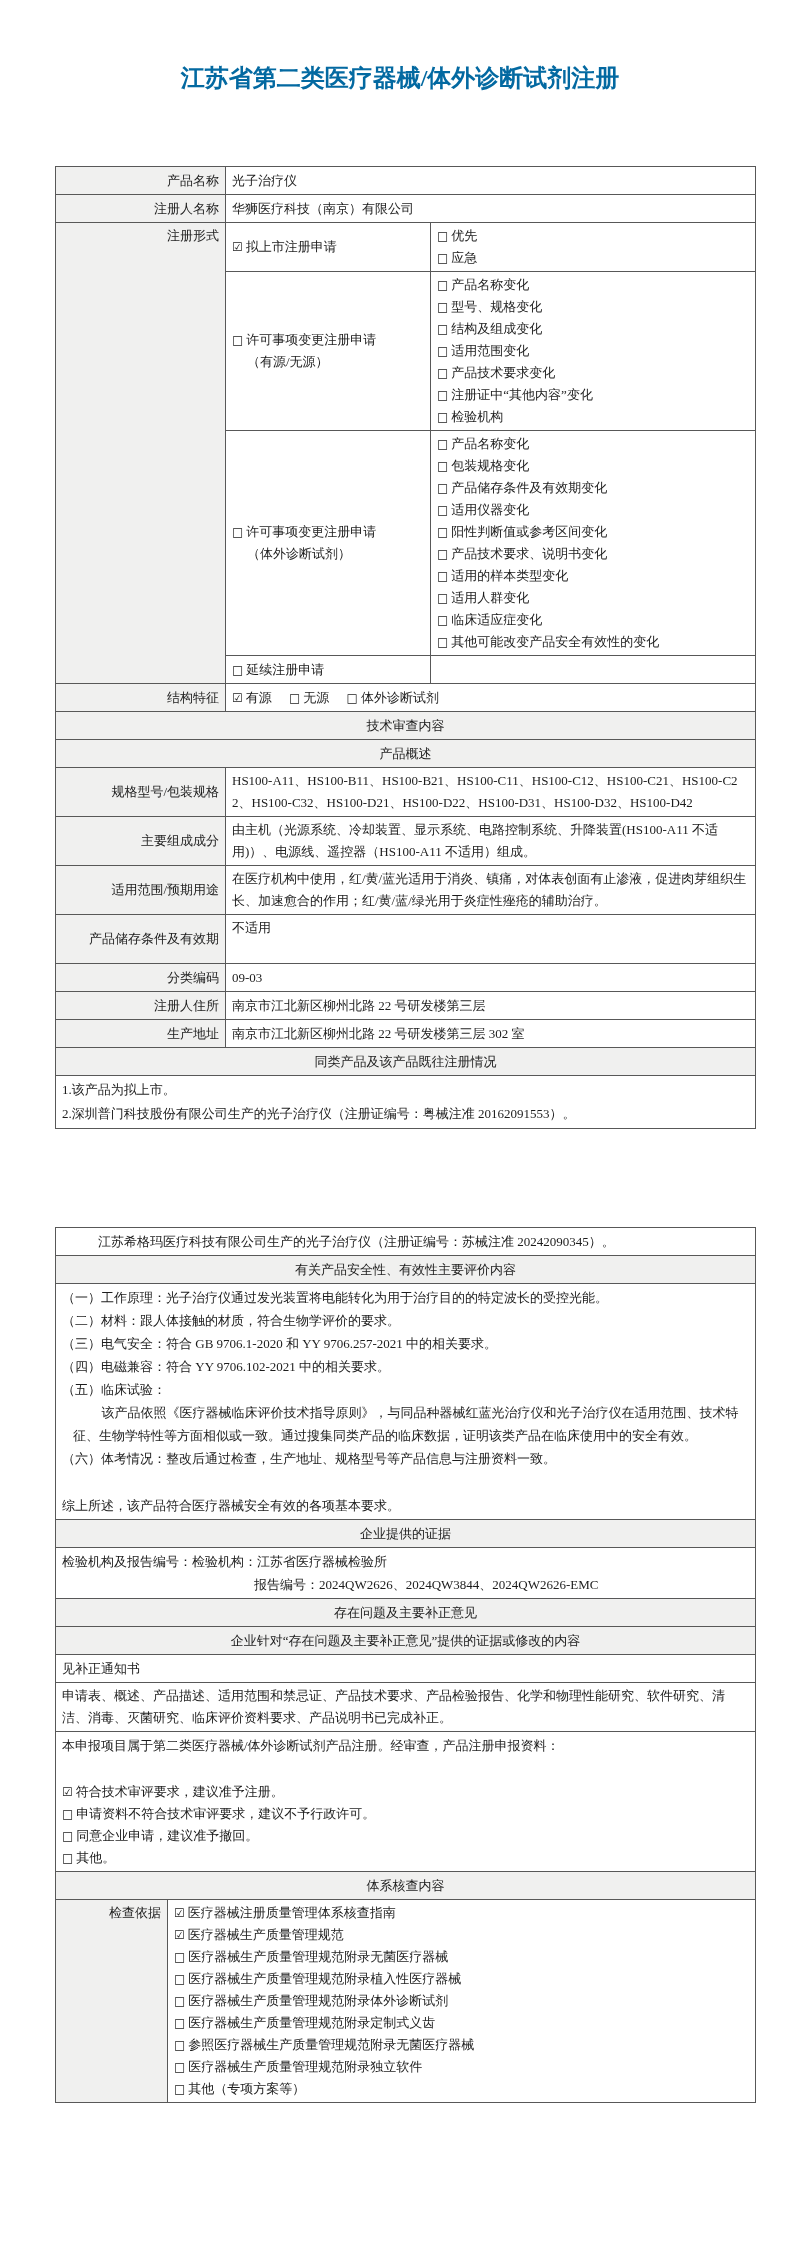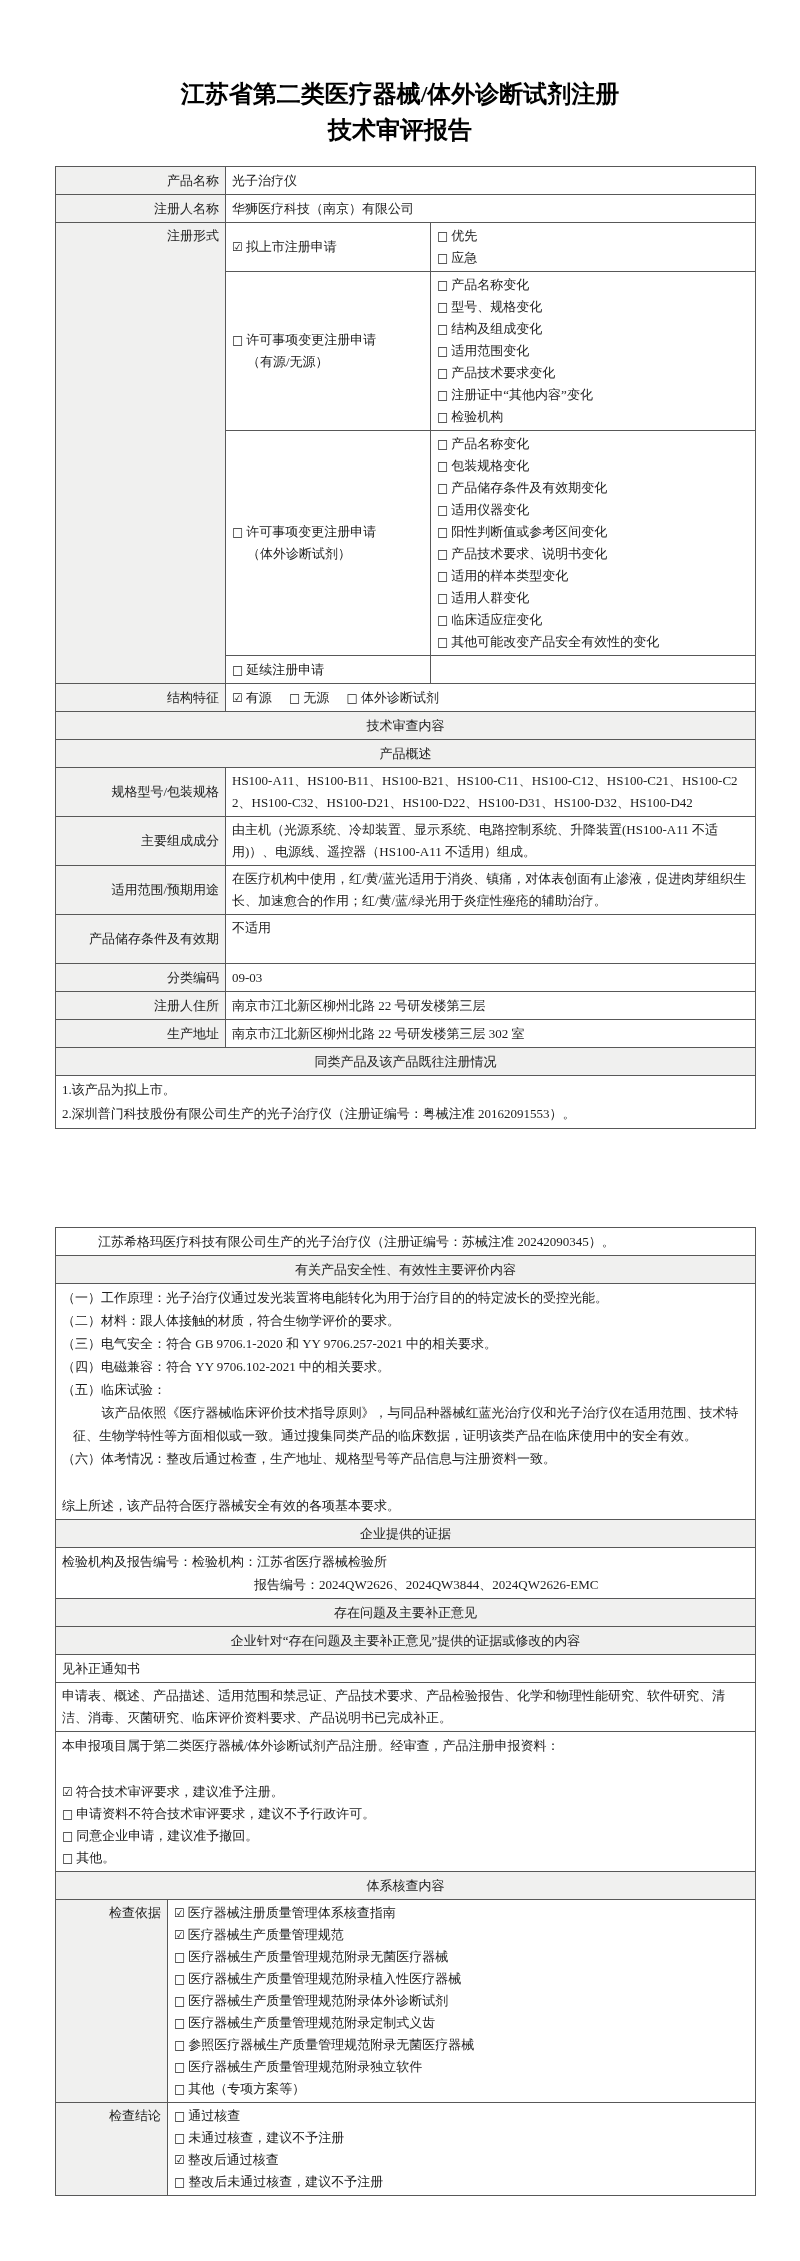"江苏省第二类医疗器械/体外诊断试剂注册" .page-title { color: #000000 -> #0369a1; margin-top: 16px -> none }
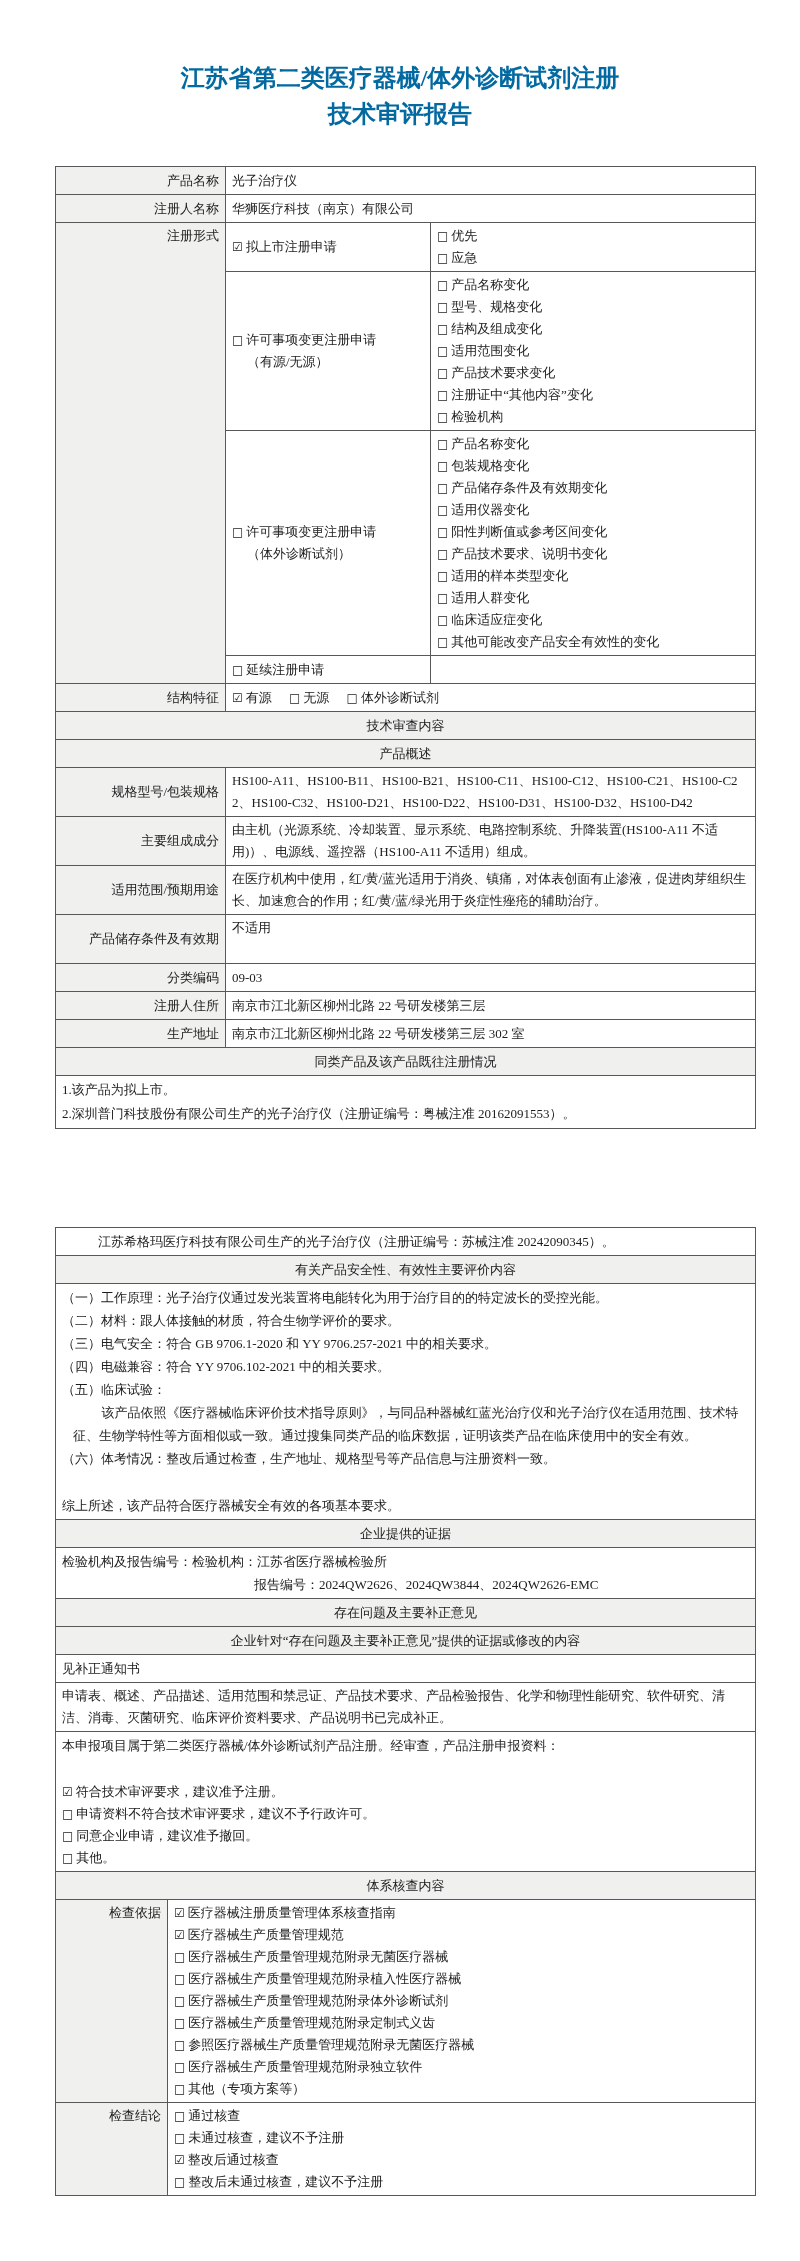"技术审评报告" div { html: <div>技术审评报告</div> -> none }
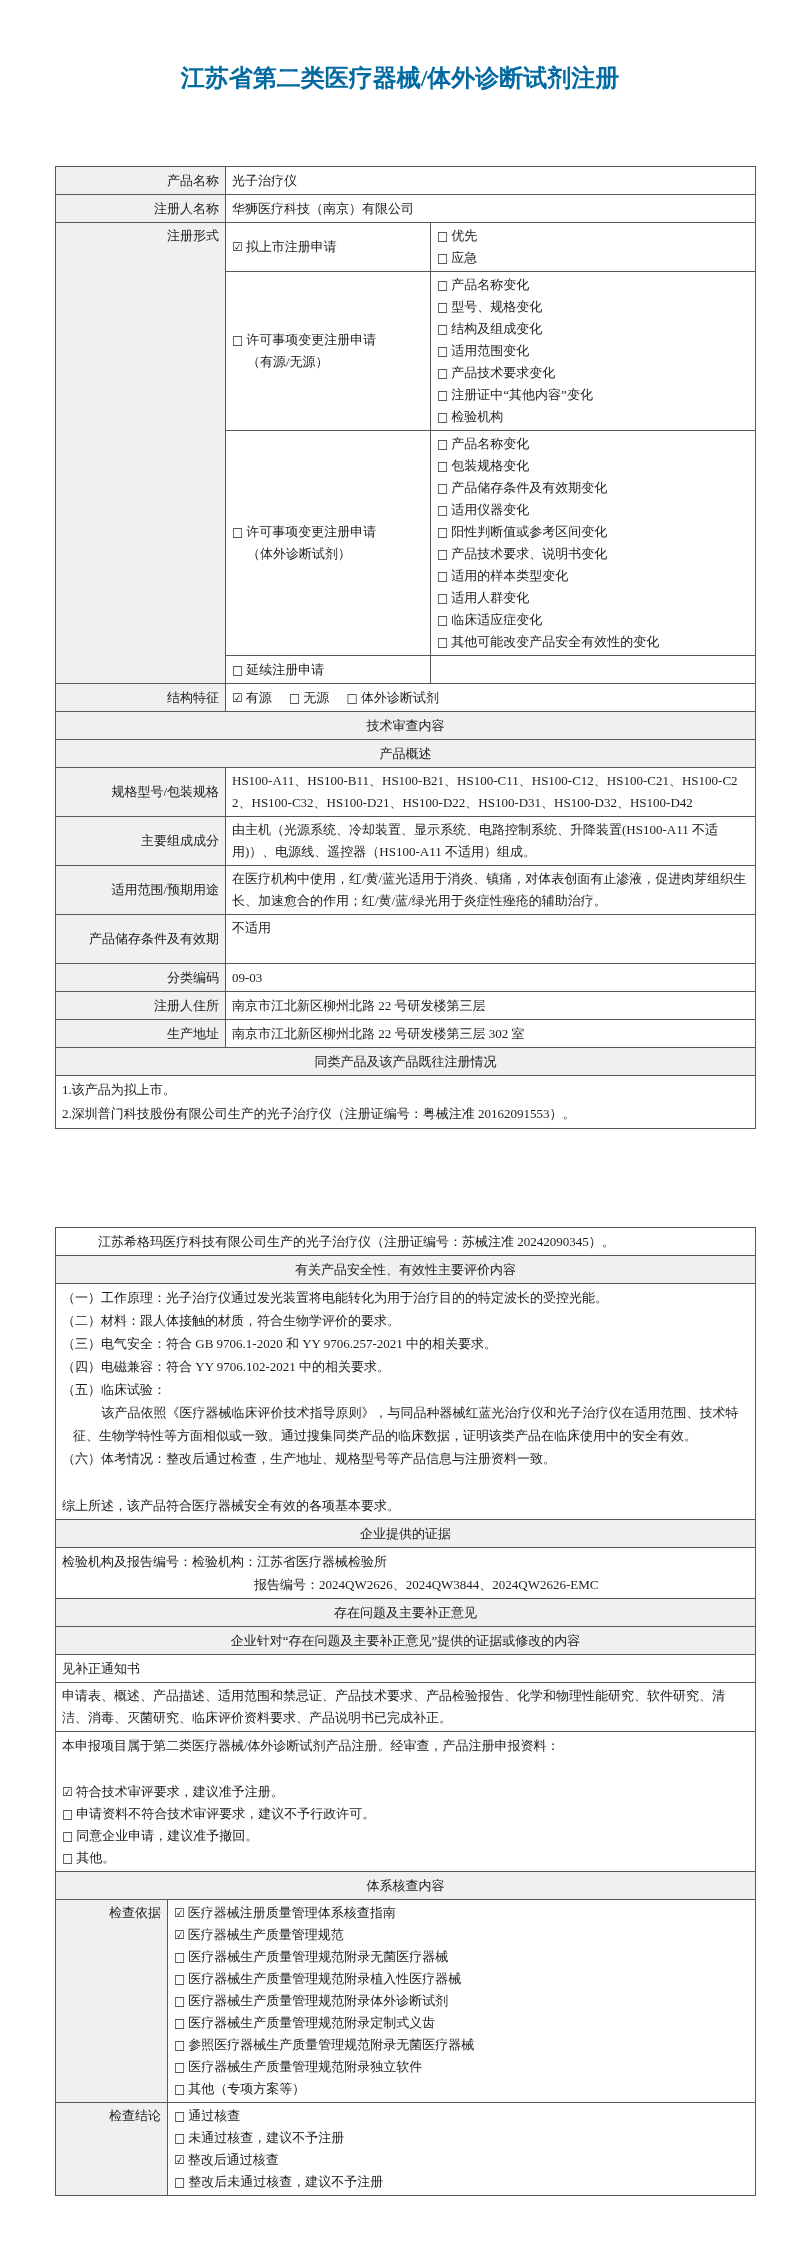"检查结论" tr { html: <tr> <td>检查结论</td> <td> <div><span>□</span><span>通过核查</span></div> <div><span>□</span><span>未通过核查，建议不予注册</span></div> <div><span>☑</span><span>整改后通过核查</span></div> <div><span>□</span><span>整改后未通过核查，建议不予注册</span></div> </td> </tr> -> none }
